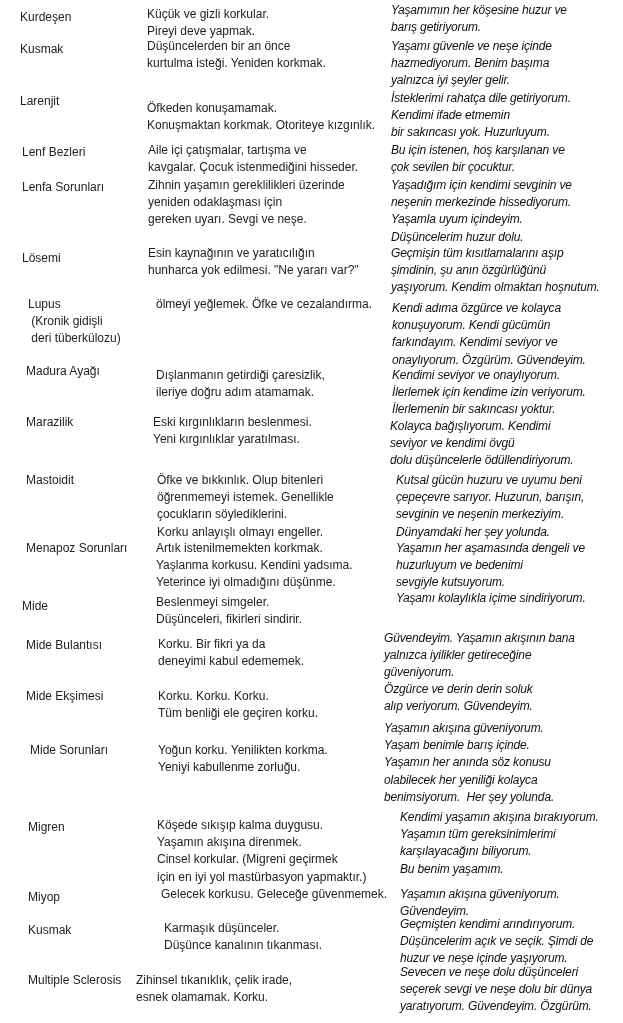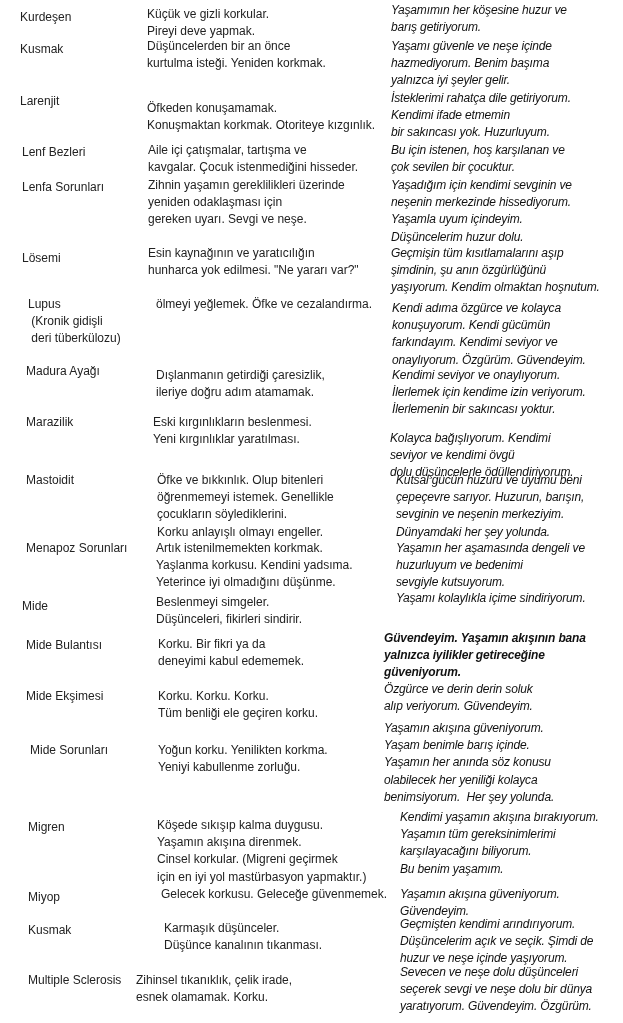"Kolayca bağışlıyorum. Kendimi" div.aff { top: 16px -> 4px }
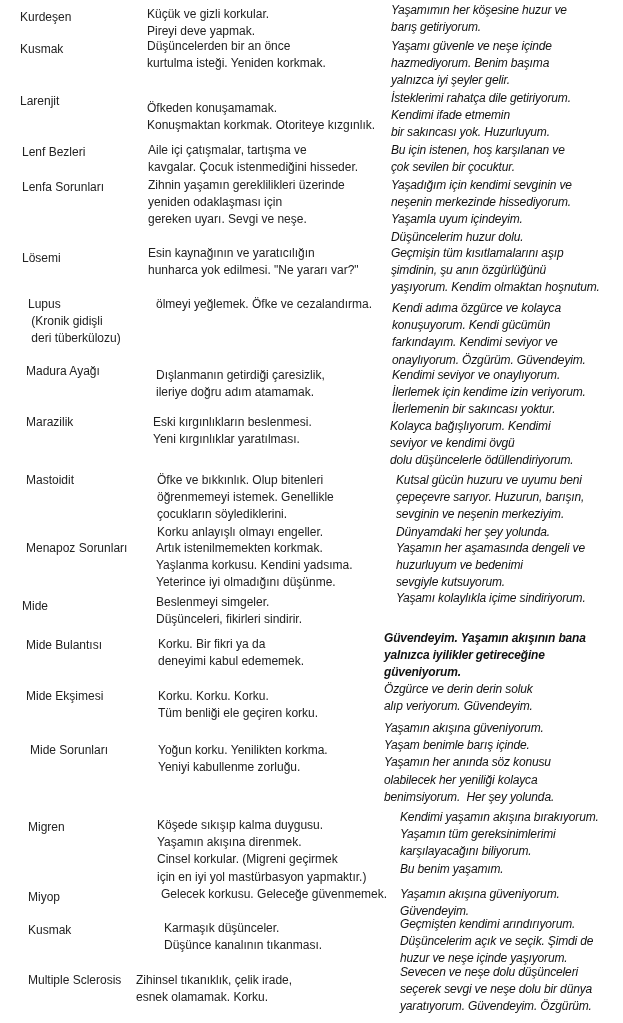"Güvendeyim. Yaşamın akışının bana" div.aff { font-weight: bold -> none }
